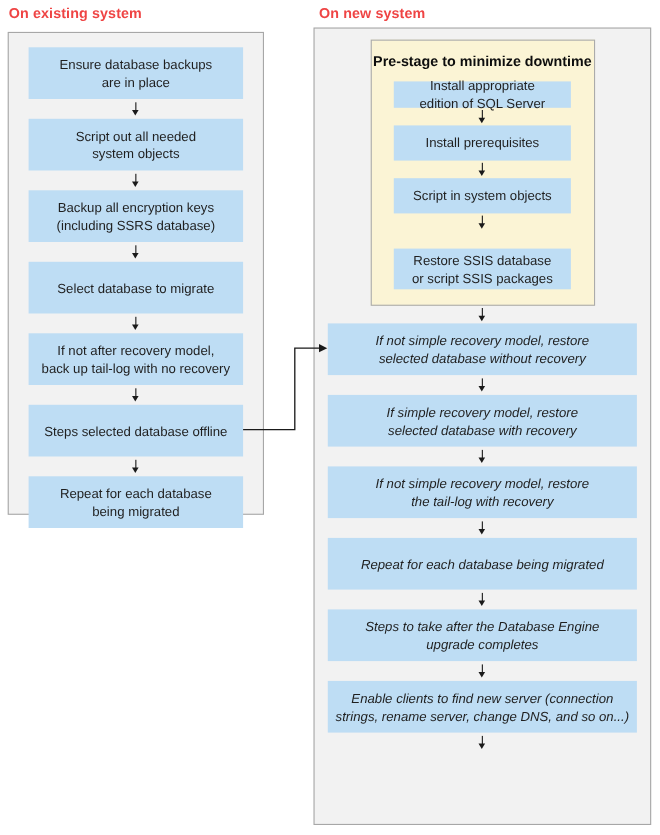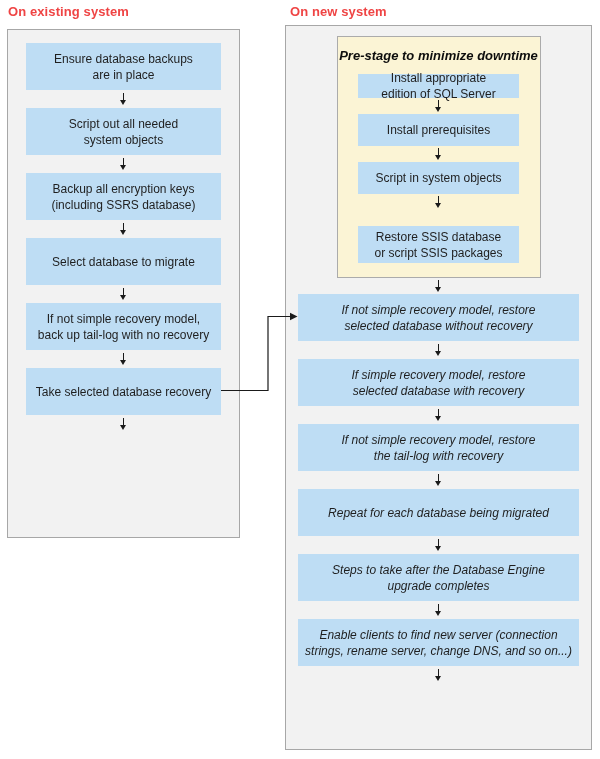"Ensure database backups" .left-panel { height: 509px -> 439px }
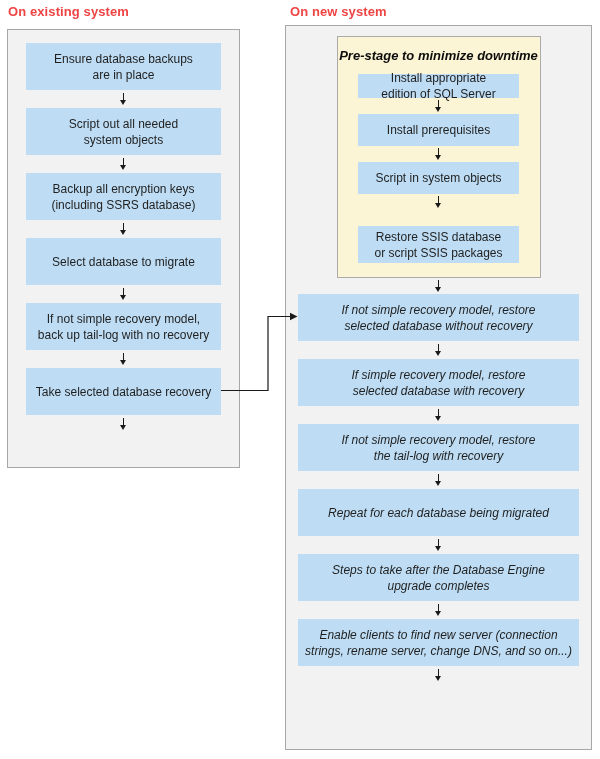"Pre-stage to minimize downtime" .prestage-title { font-style: italic -> none }
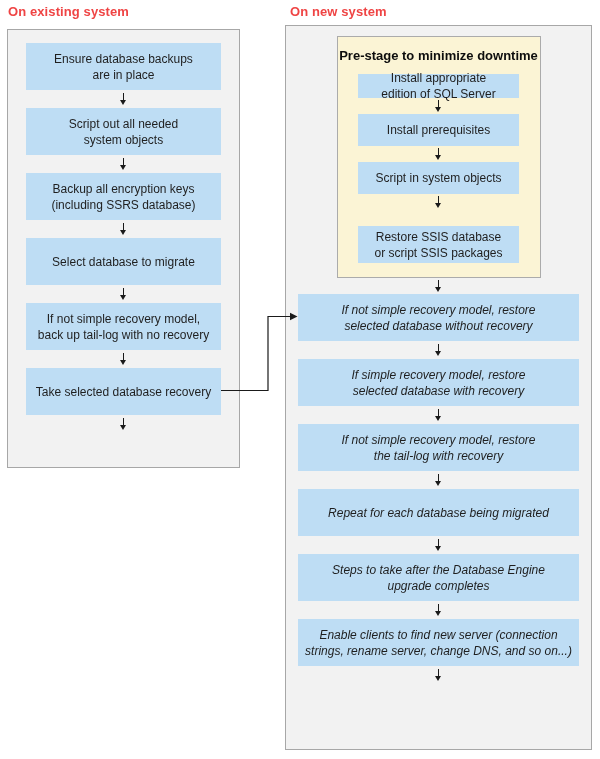"If not simple recovery model," div.step { text: simple -> after }
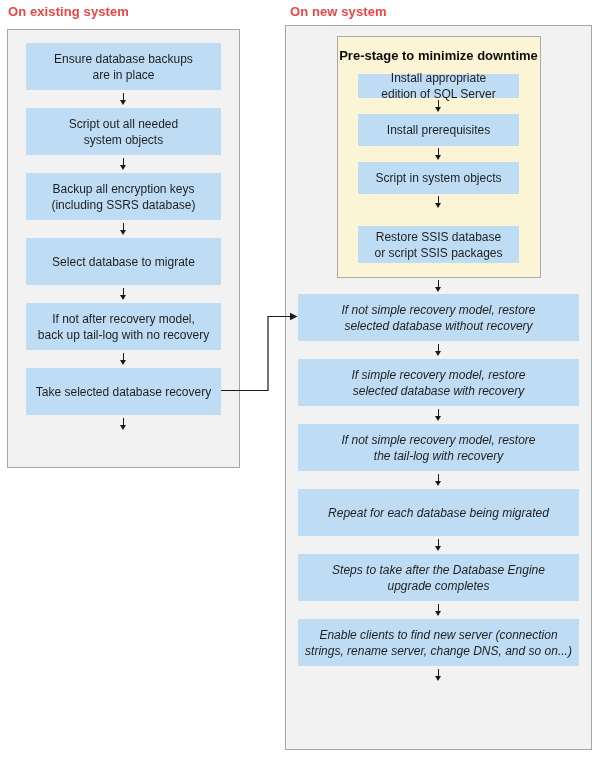"Take selected database recovery" div.step { text: Take selected database recovery -> Steps selected database offline }
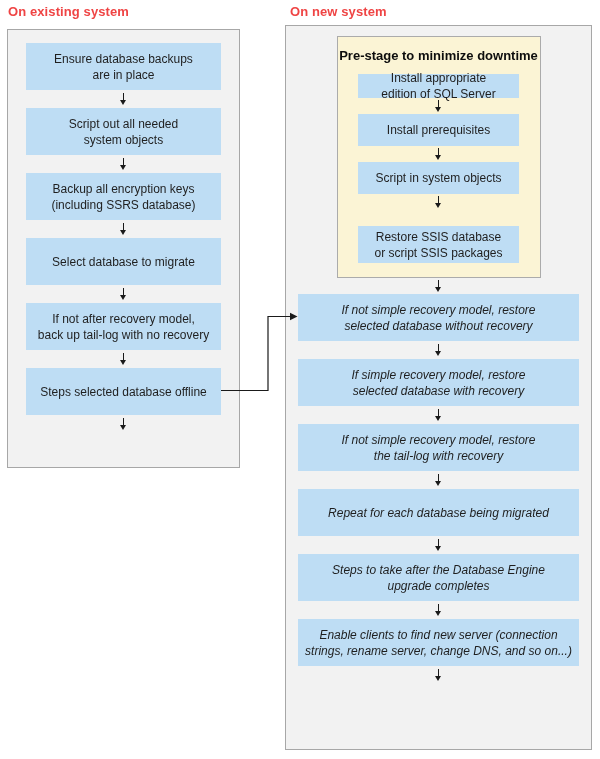"Repeat for each database" div.step { html: none -> <div>Repeat for each database being migrated</div> }
